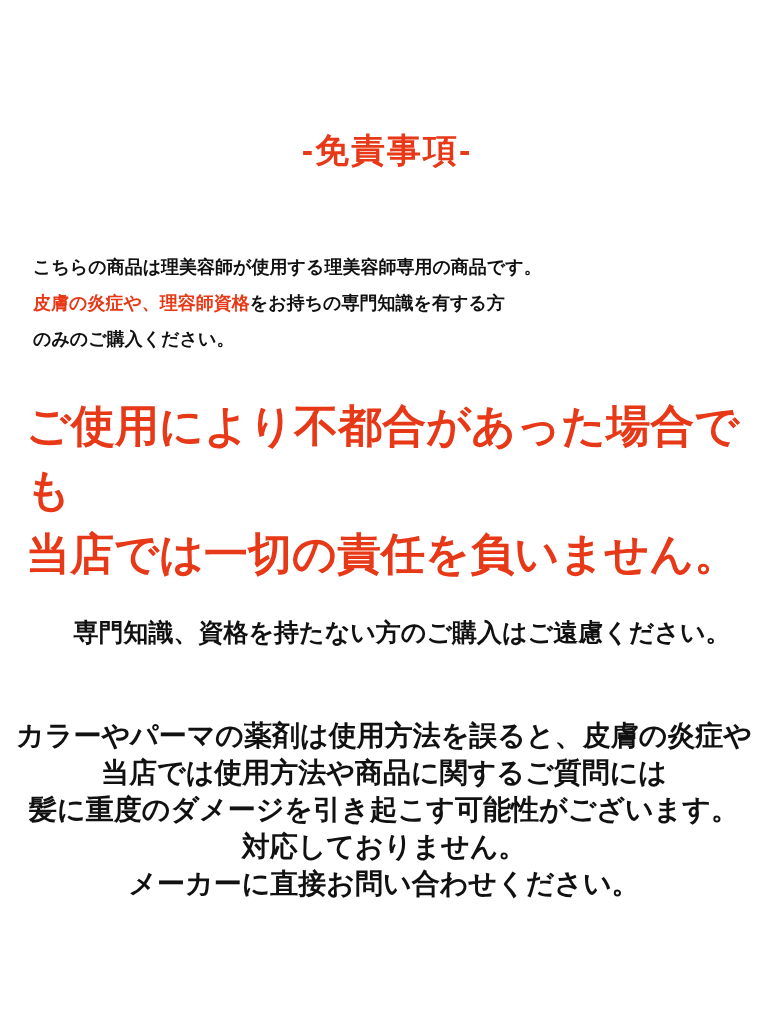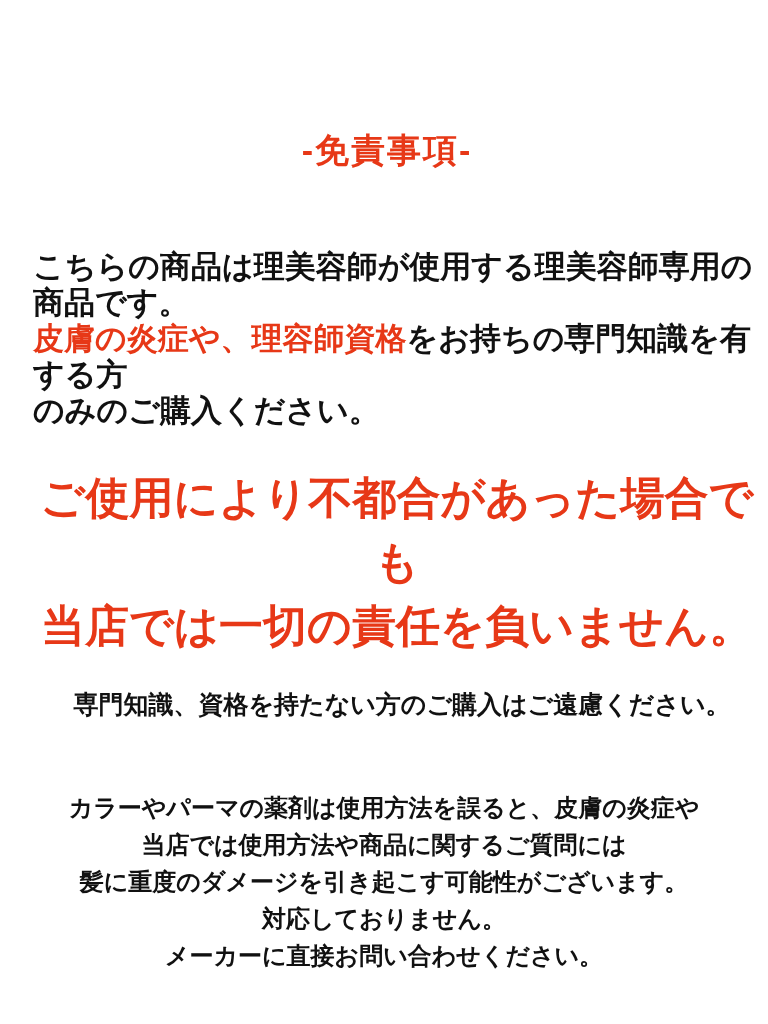"こちらの商品は理美容師が使用する理美容師専用の商品です。" .pro-notice { font-size: 31px -> 18px }
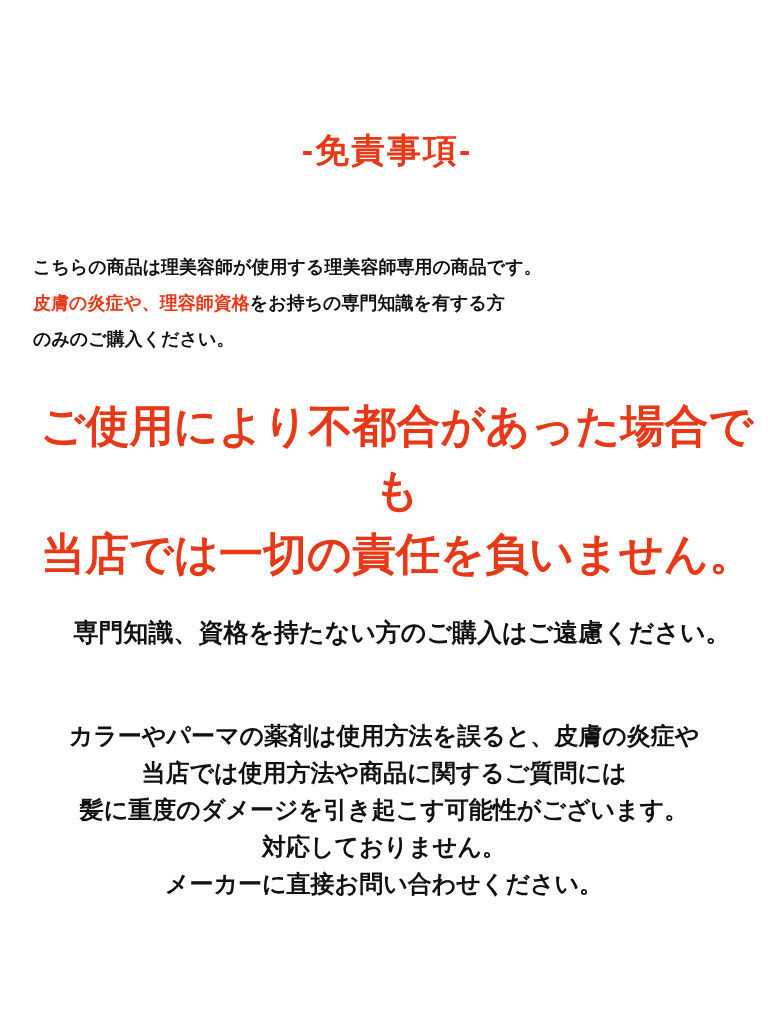"ご使用により不都合があった場合でも" .liability { text-align: center -> none }
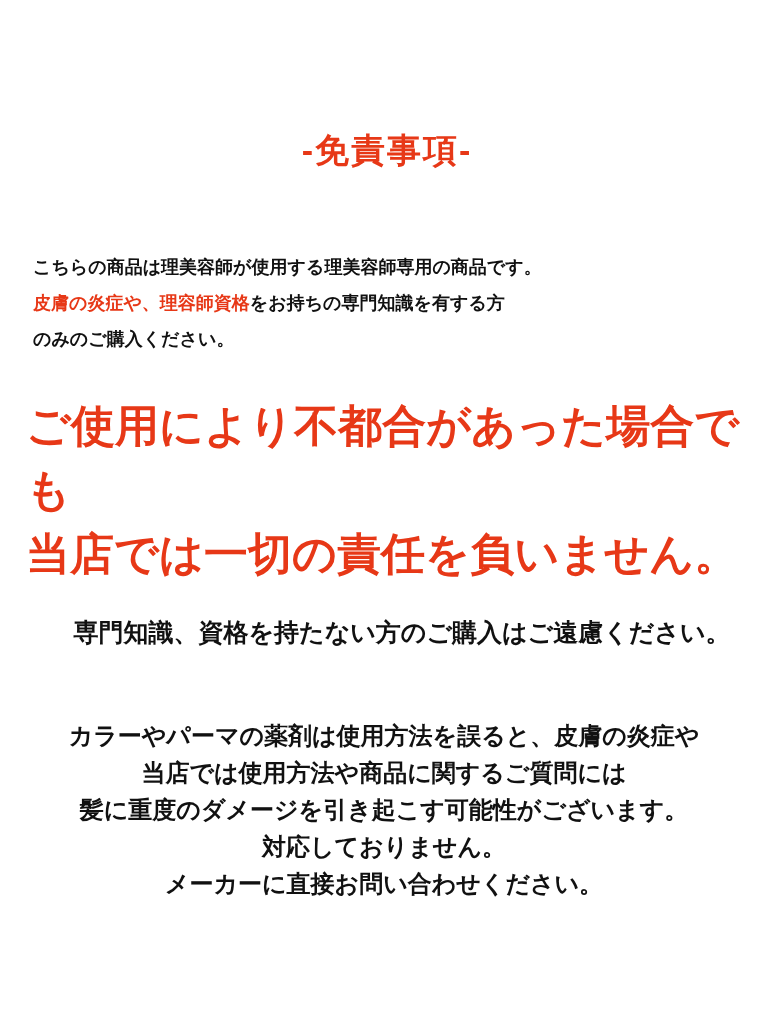"カラーやパーマの薬剤は使用方法を誤ると、皮膚の炎症や" .caution { font-size: 24px -> 28px }
